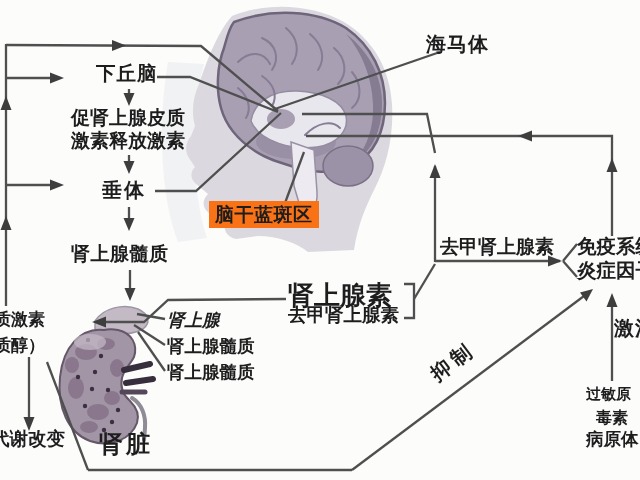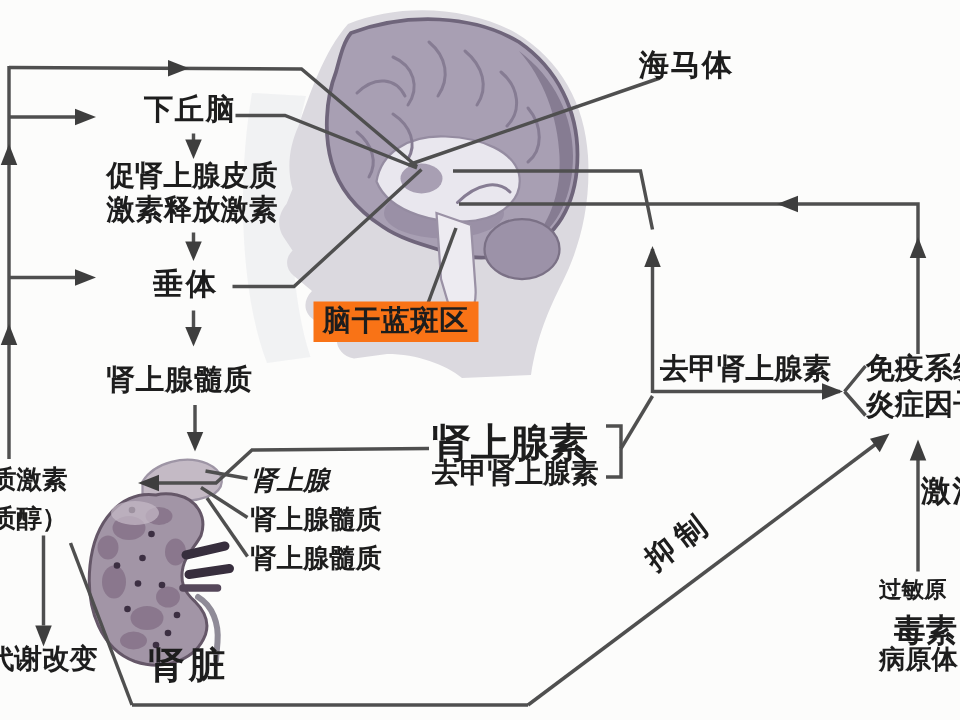"毒素" .lbl-toxin { font-size: 21px -> 16px }
